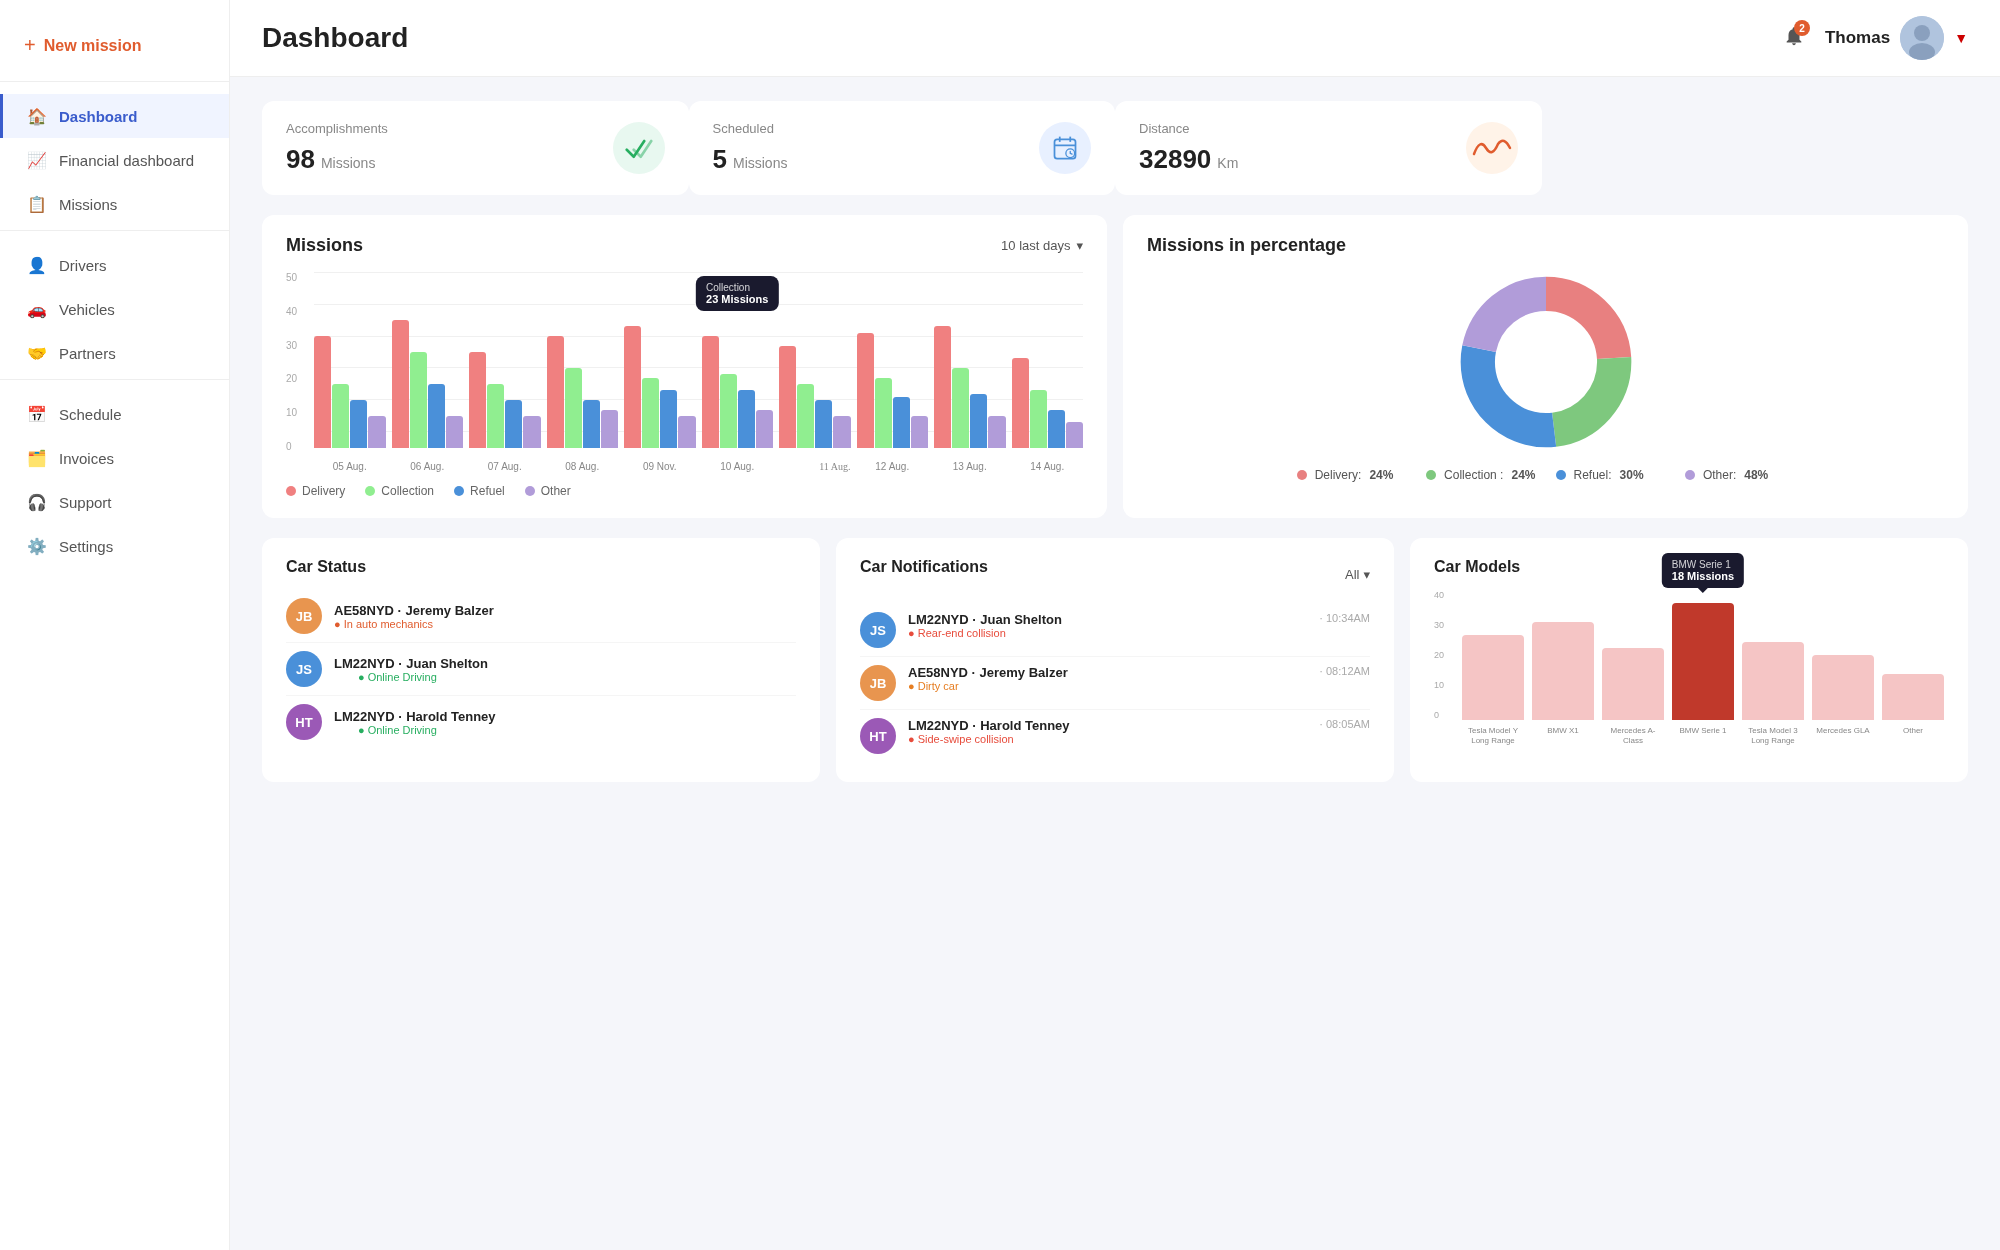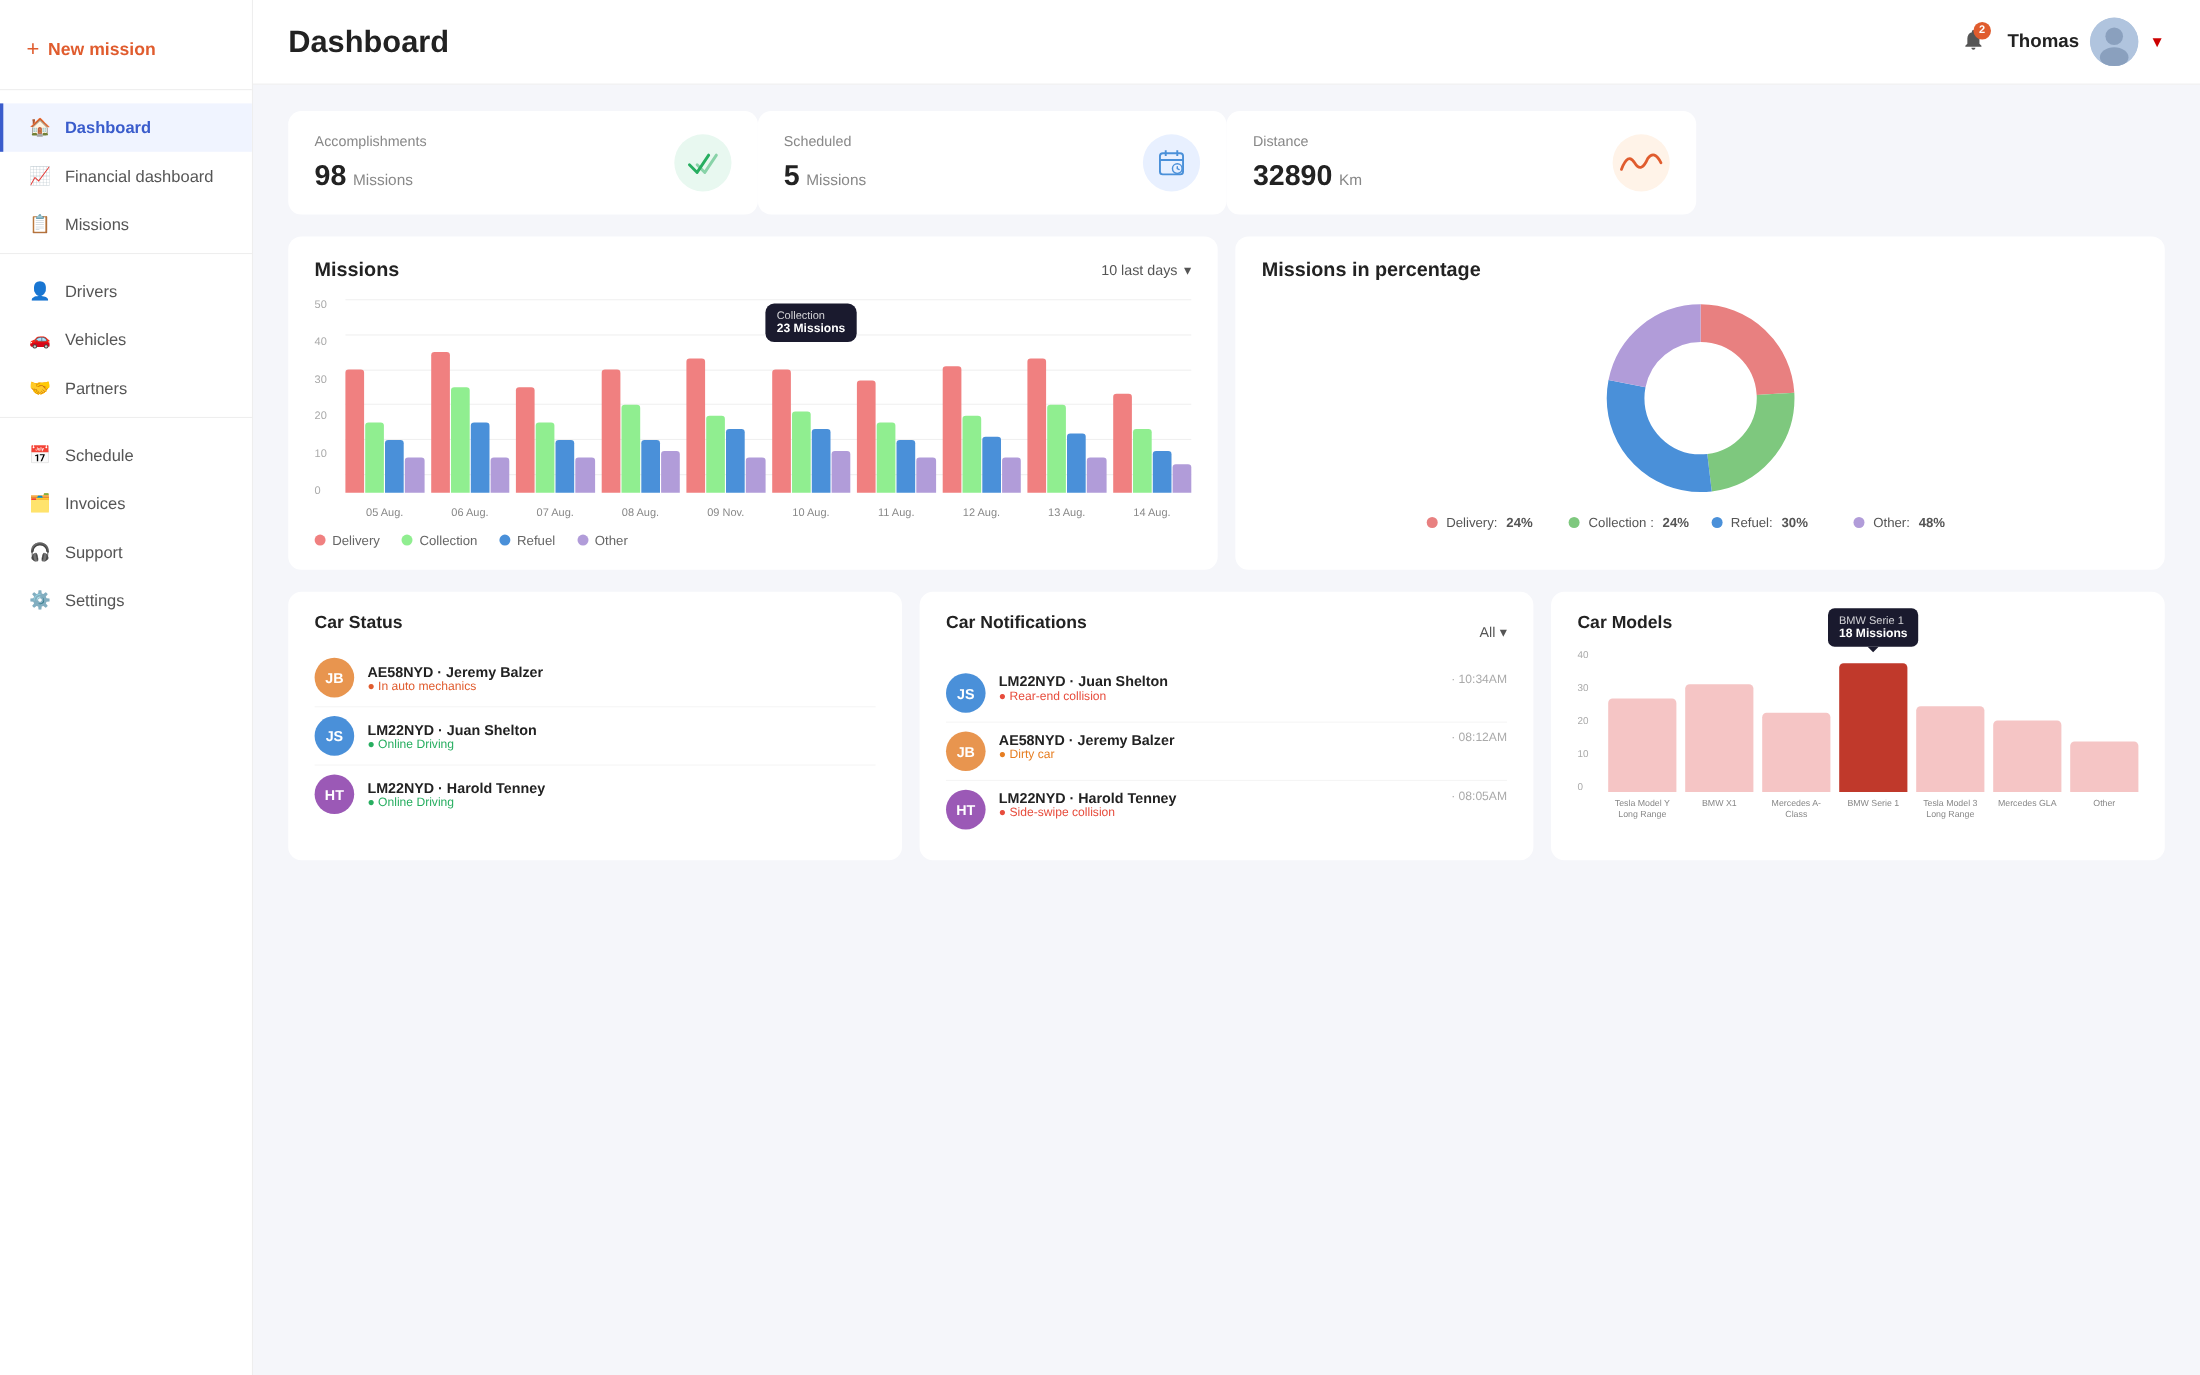"11 Aug." div { font-family: none -> Liberation Serif, serif; text-align: center -> right }
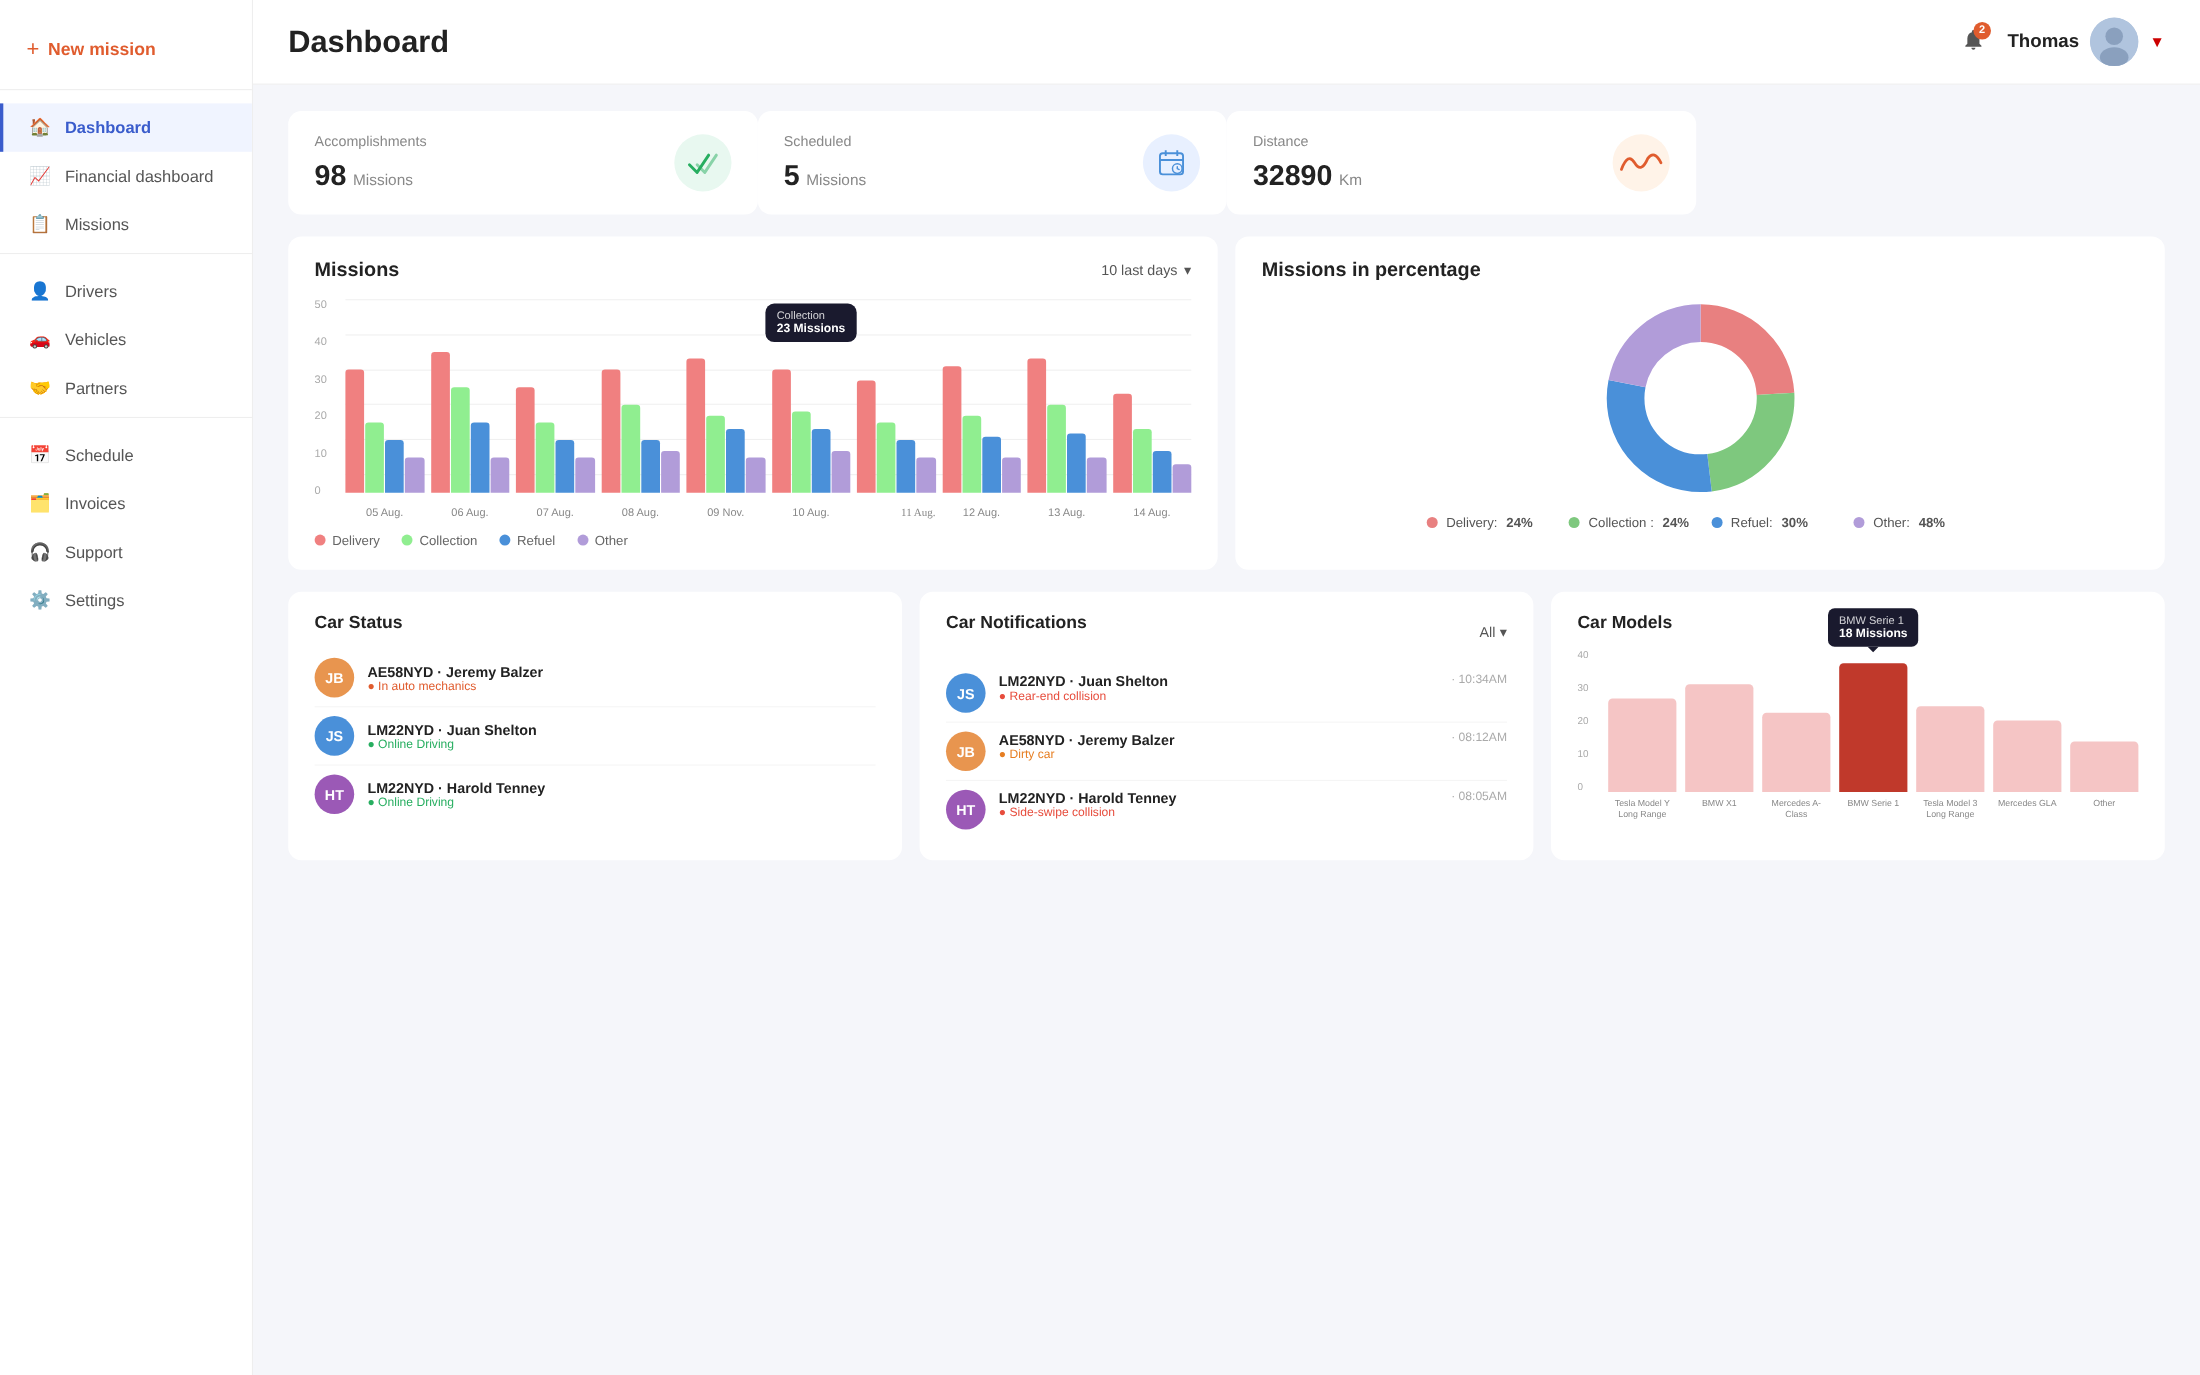"● Online Driving" .car-status.green { margin-left: none -> 24px }
